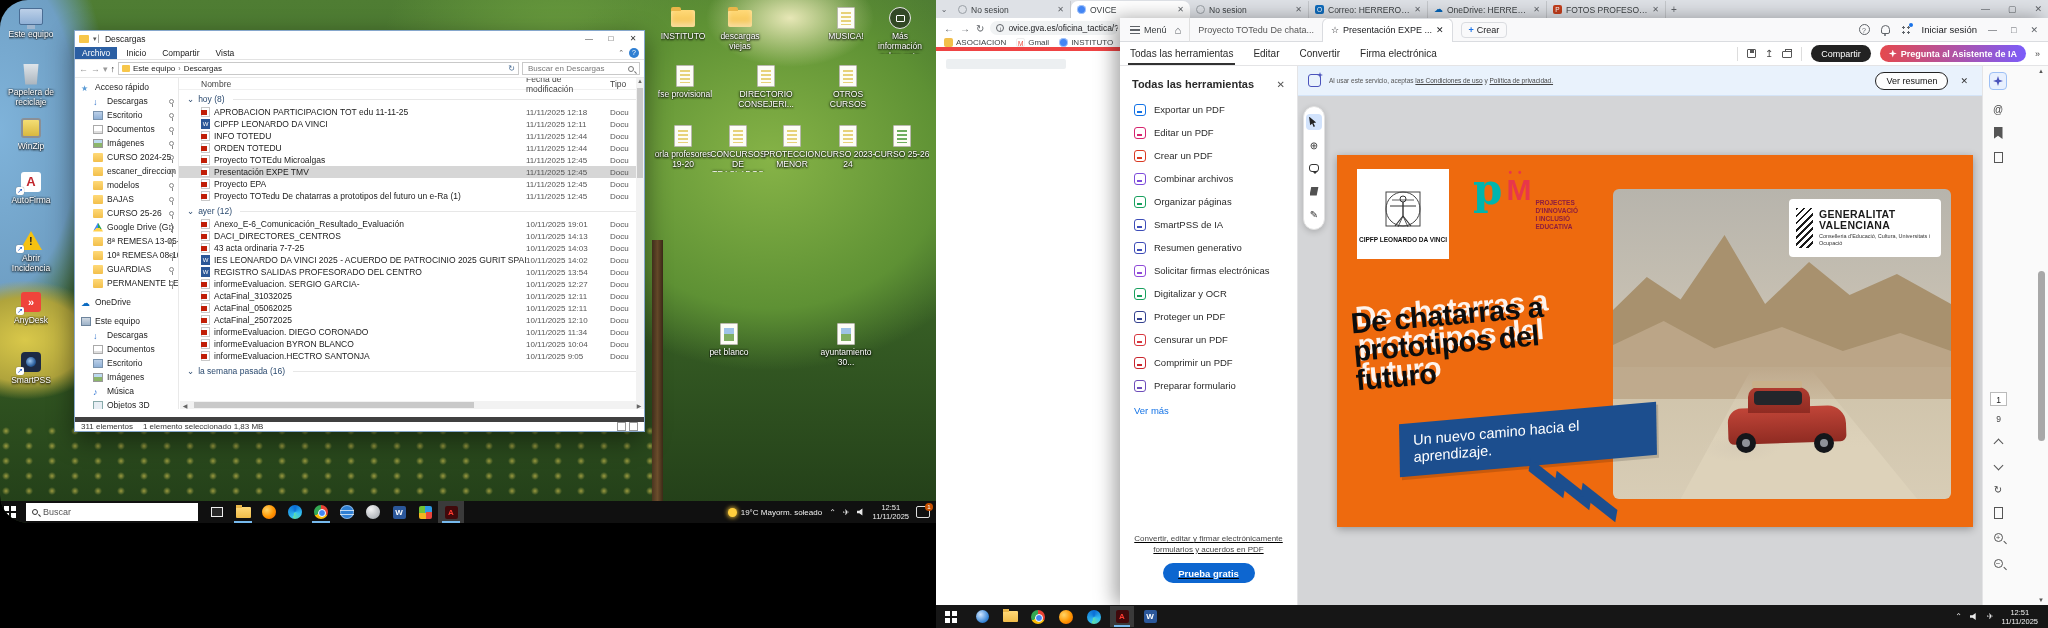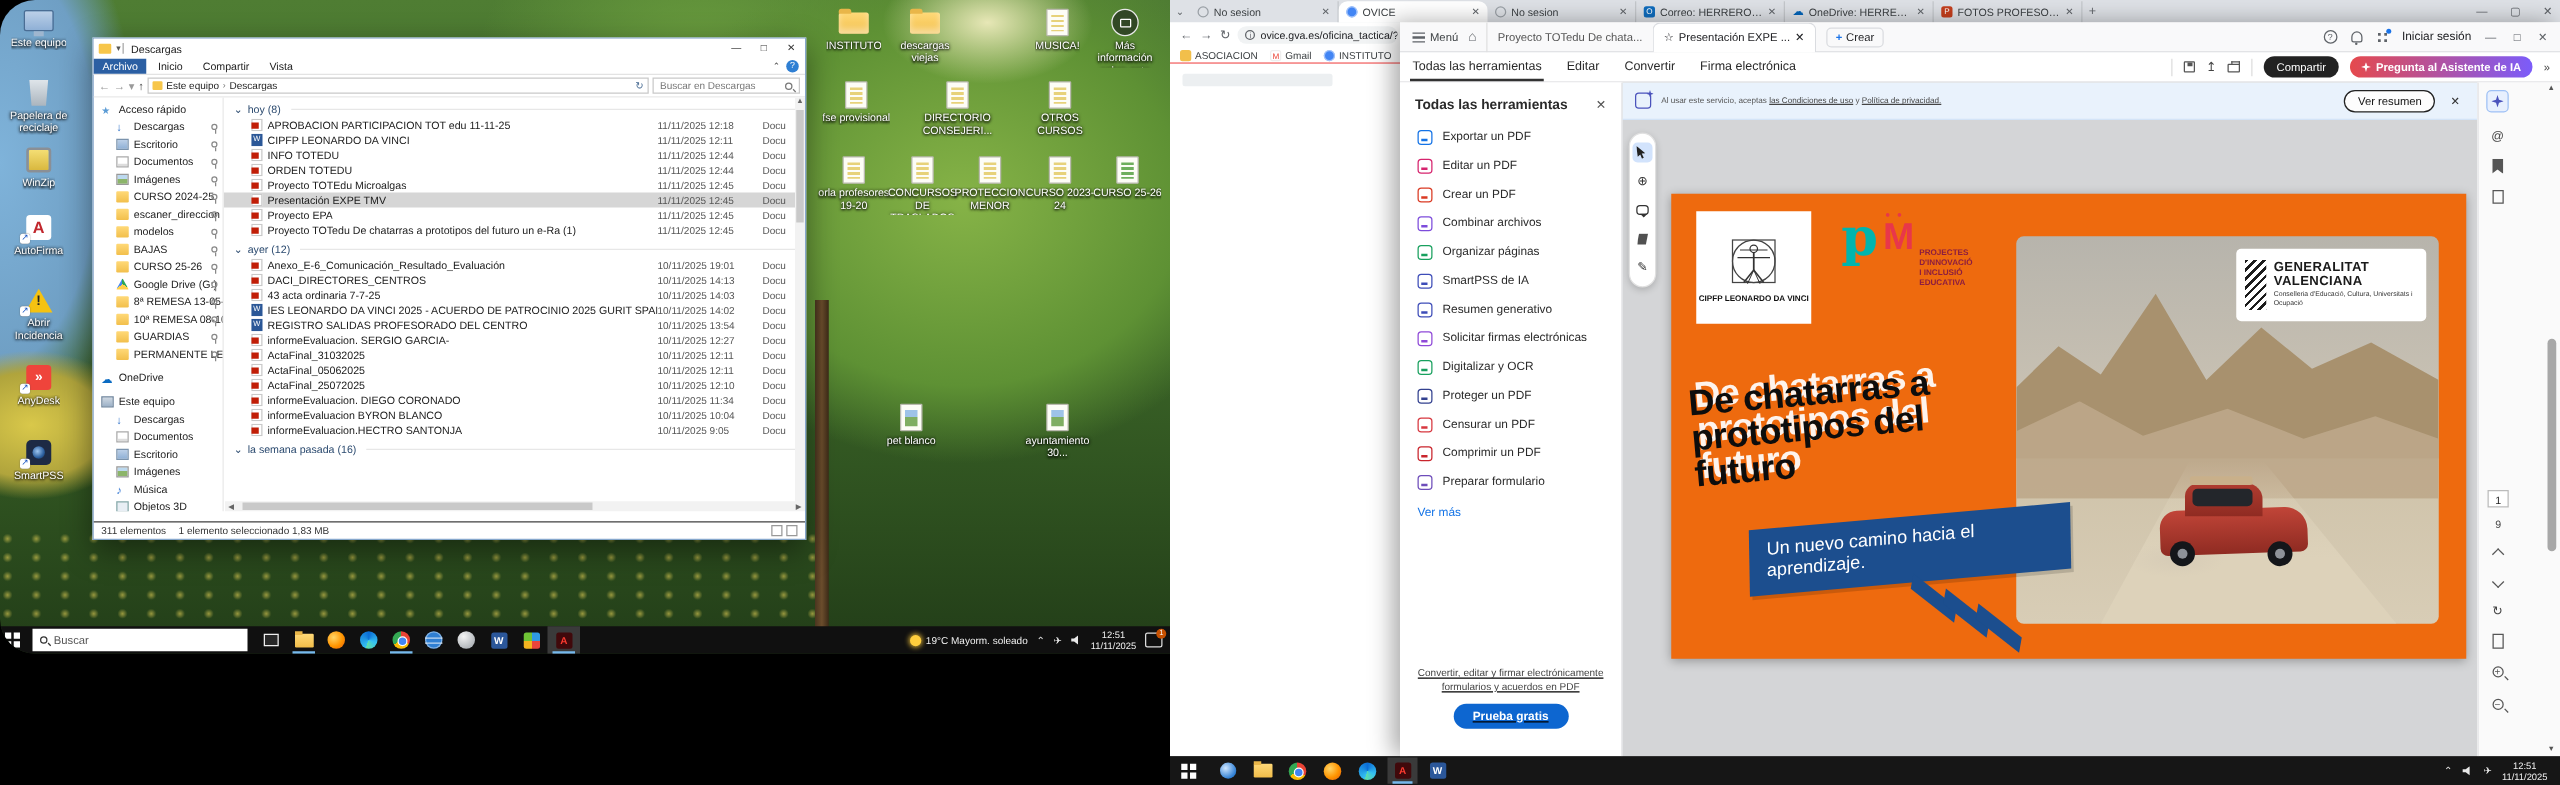"ASOCIACION" .cr-bookmarks { border-bottom: 1px solid #ef4444 -> 4px solid #ef4444 }
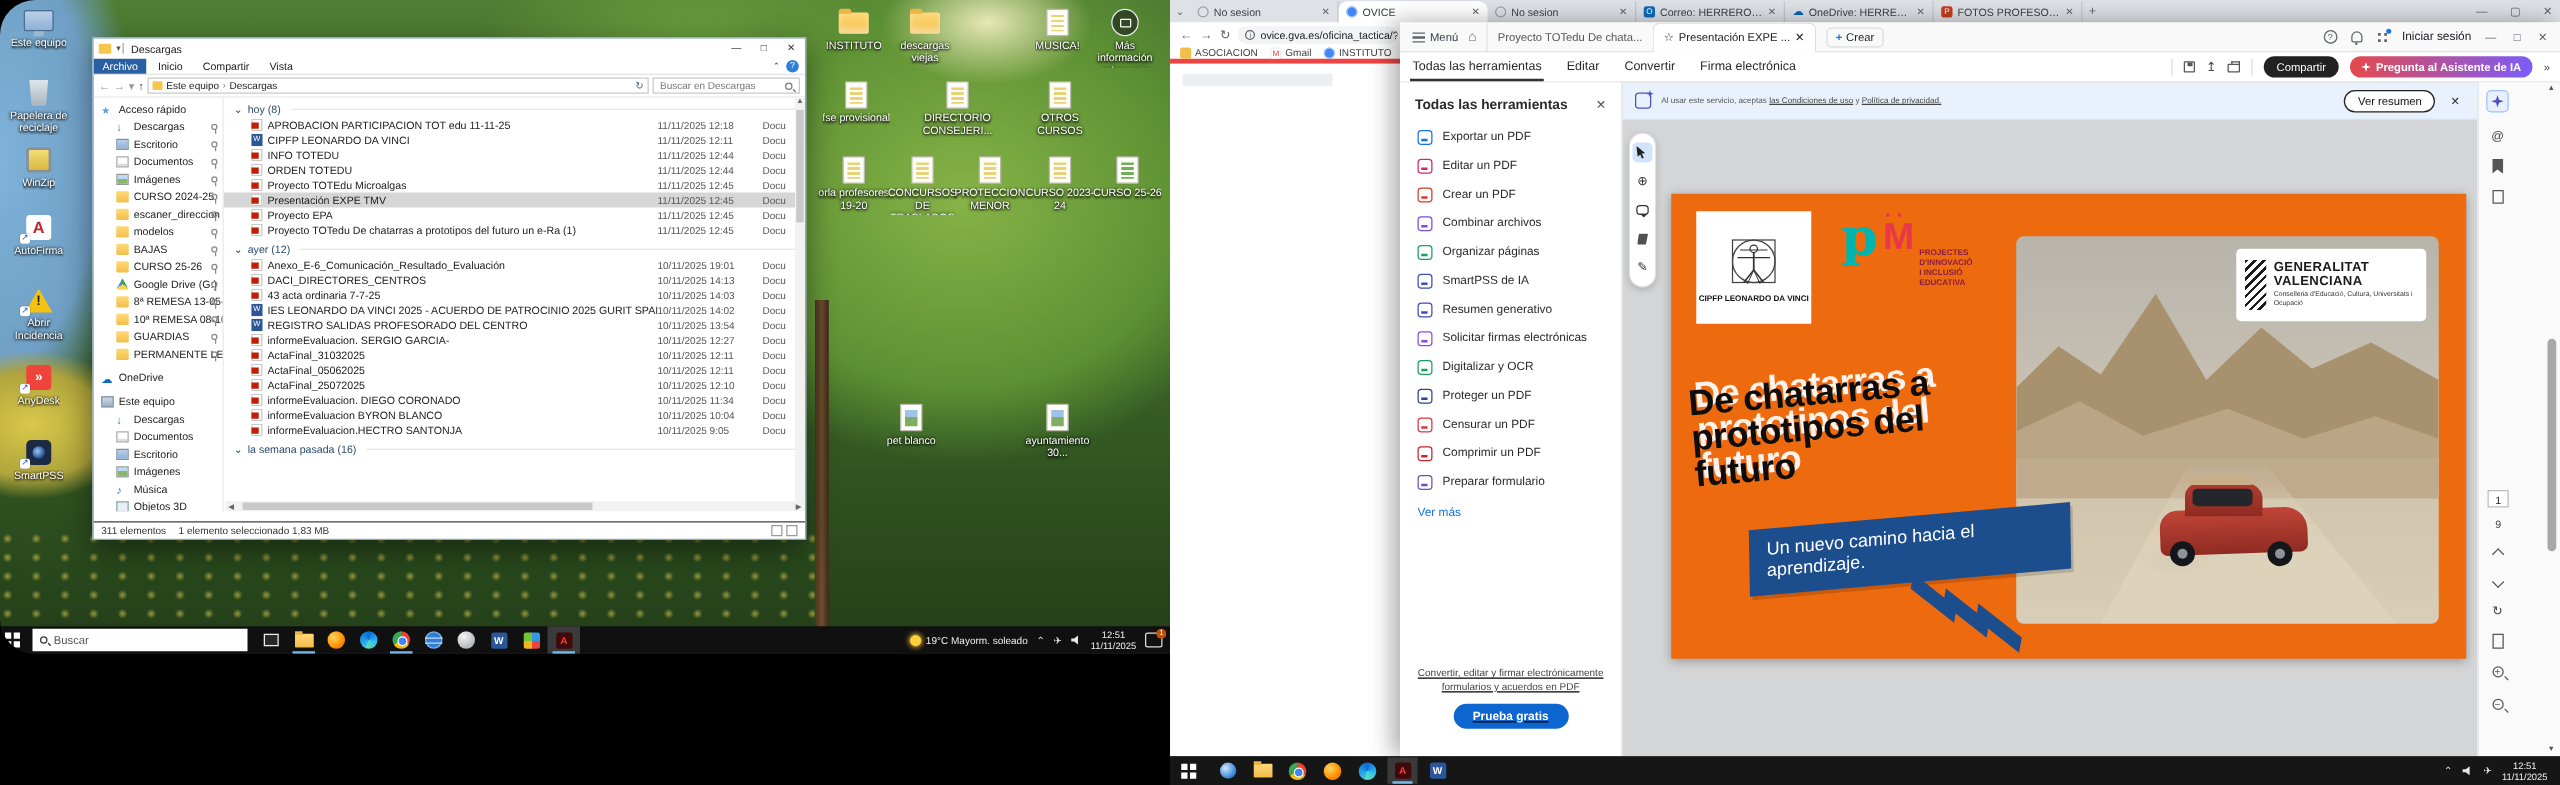"Nombre" div.ex-header { html: none -> <div> <span>Nombre</span> <span>Fecha de modificación</span> <span>Tipo</span> </div> }
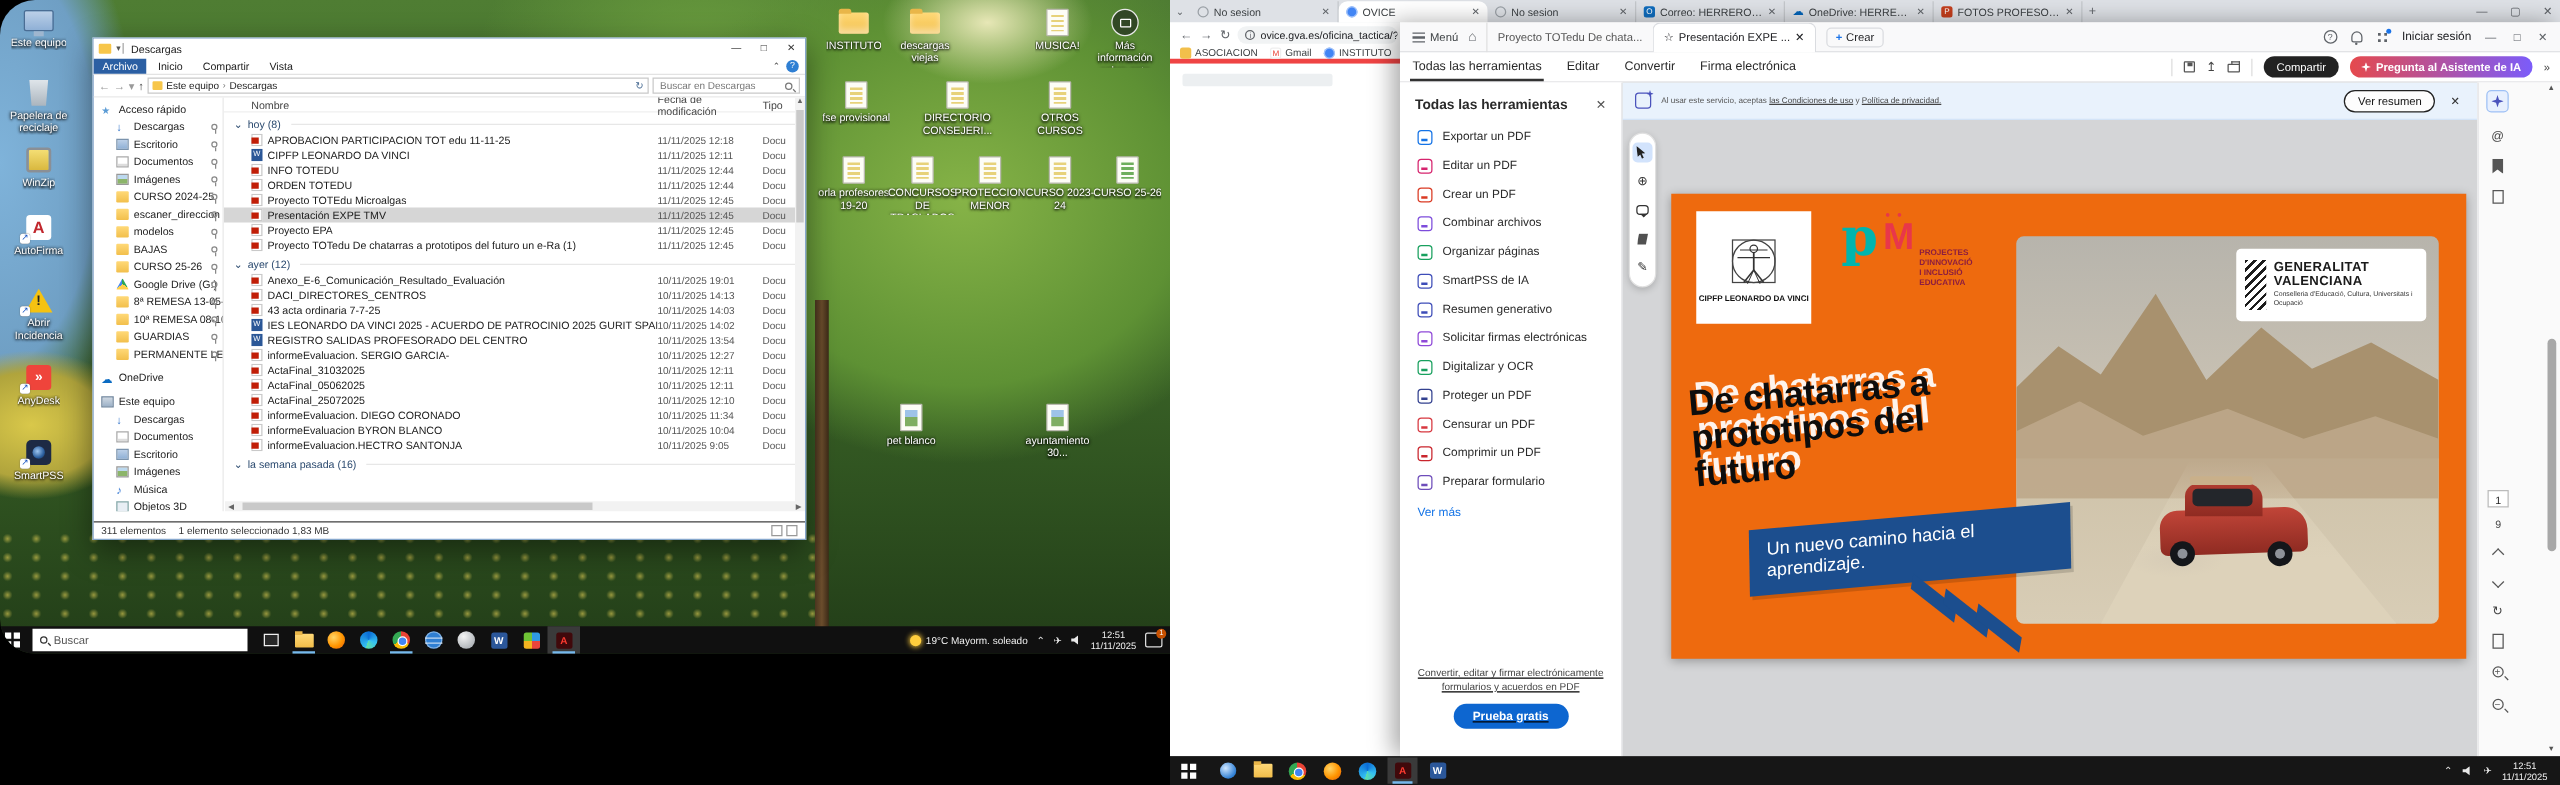"311 elementos" .ex-status { border-top: 1px solid #404040 -> 5px solid #404040 }
